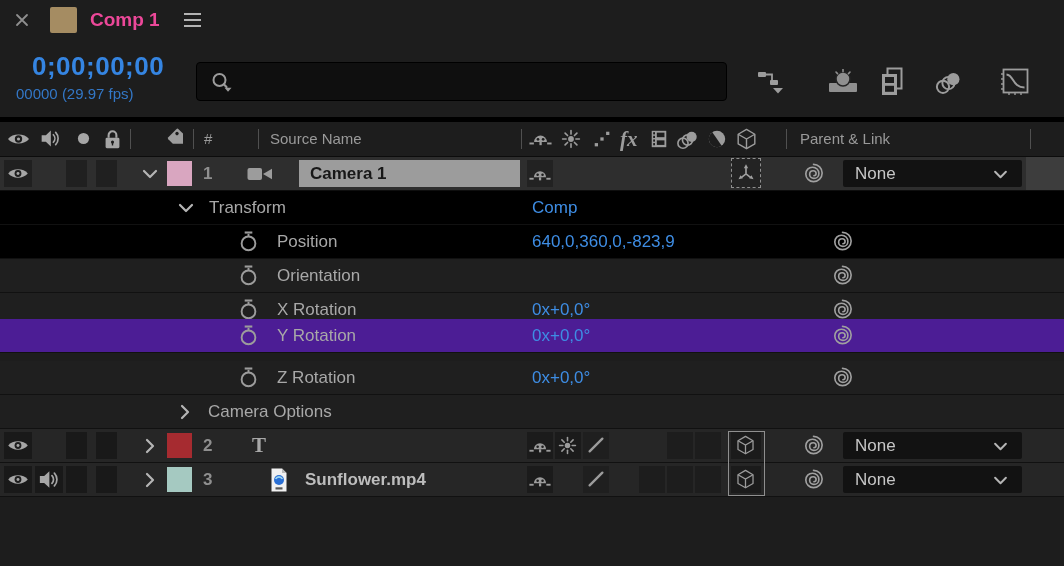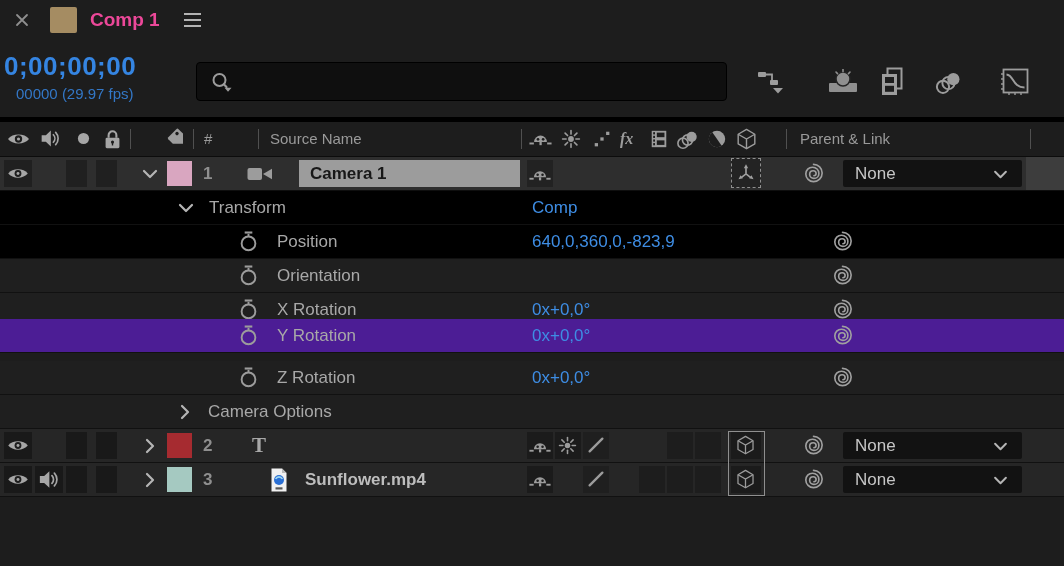"0;00;00;00" div.abs { left: 4px -> 32px }
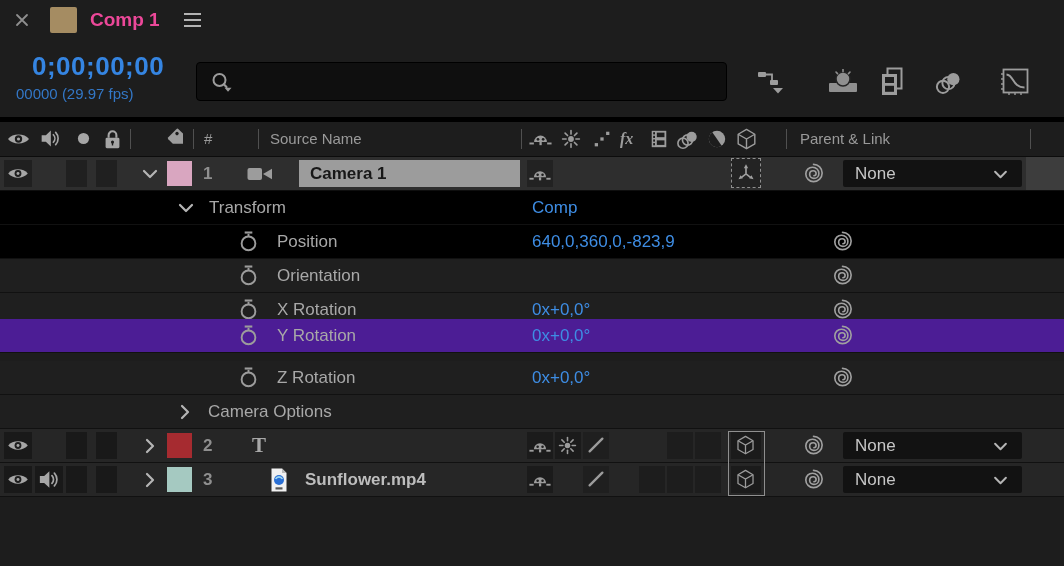"fx" div.hdr-txt { font-size: 16px -> 21px }
